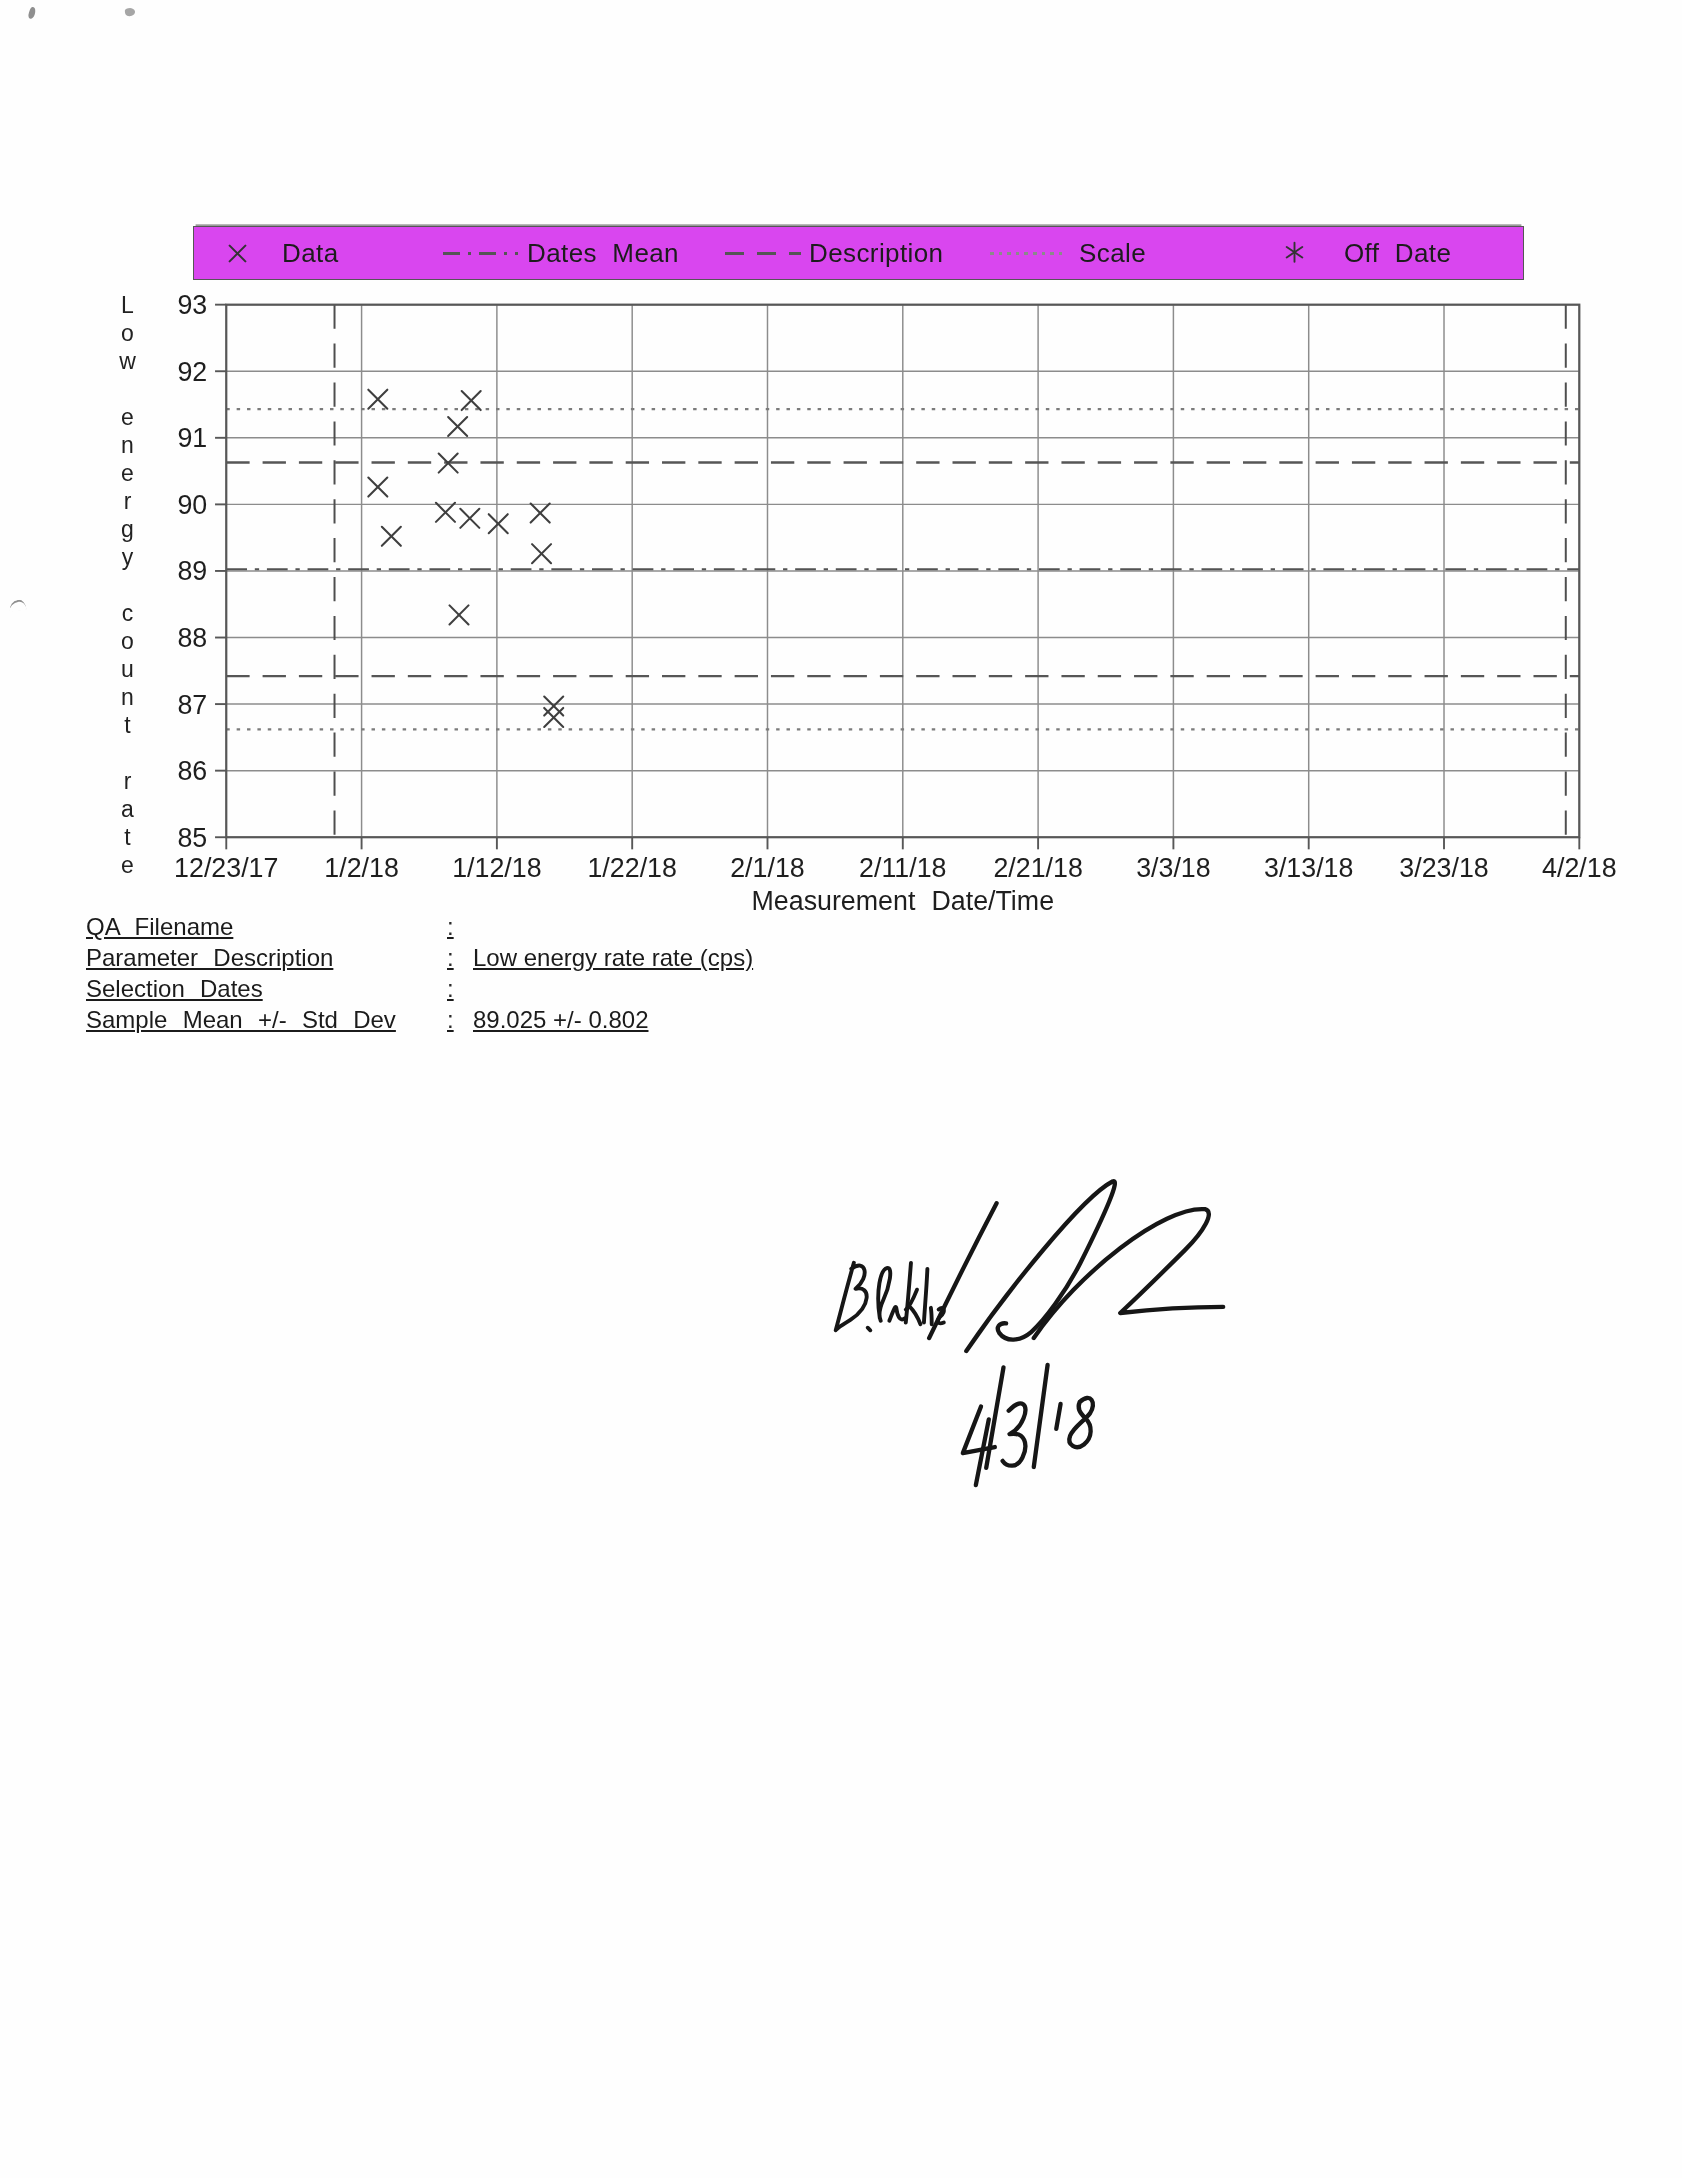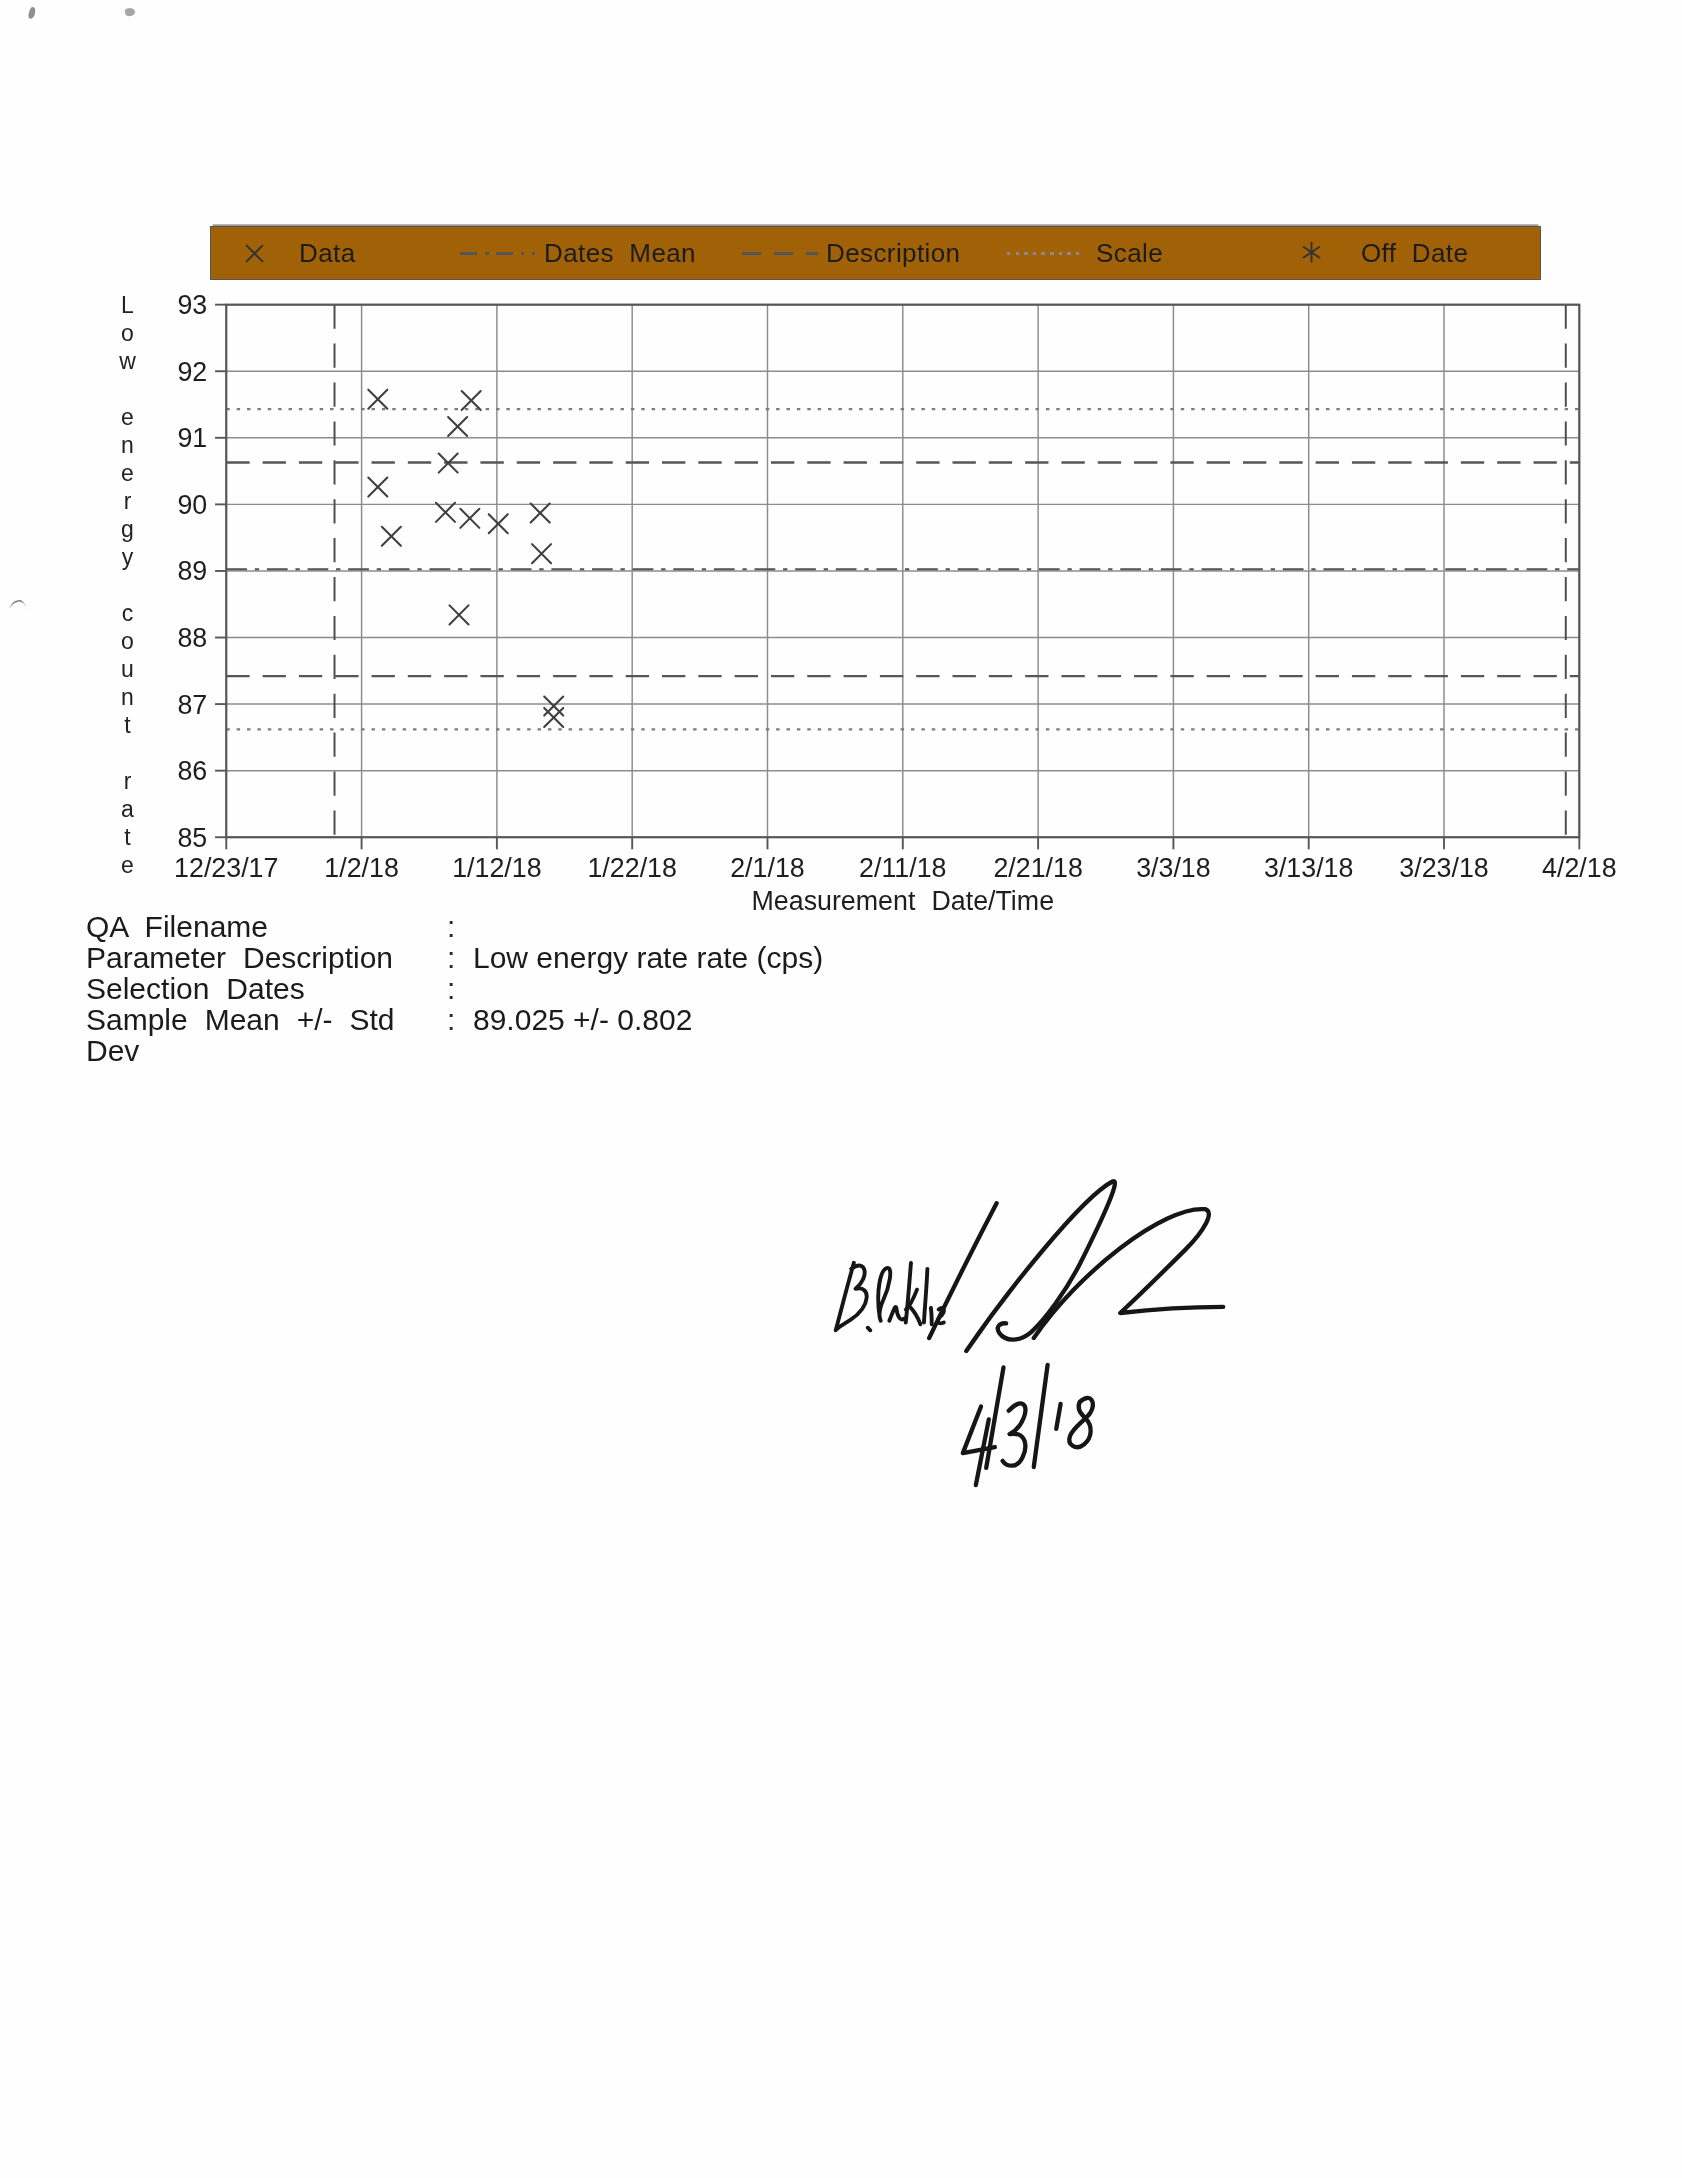"Data" .legend { background: #a16207 -> #d946ef; left: 210px -> 193px }
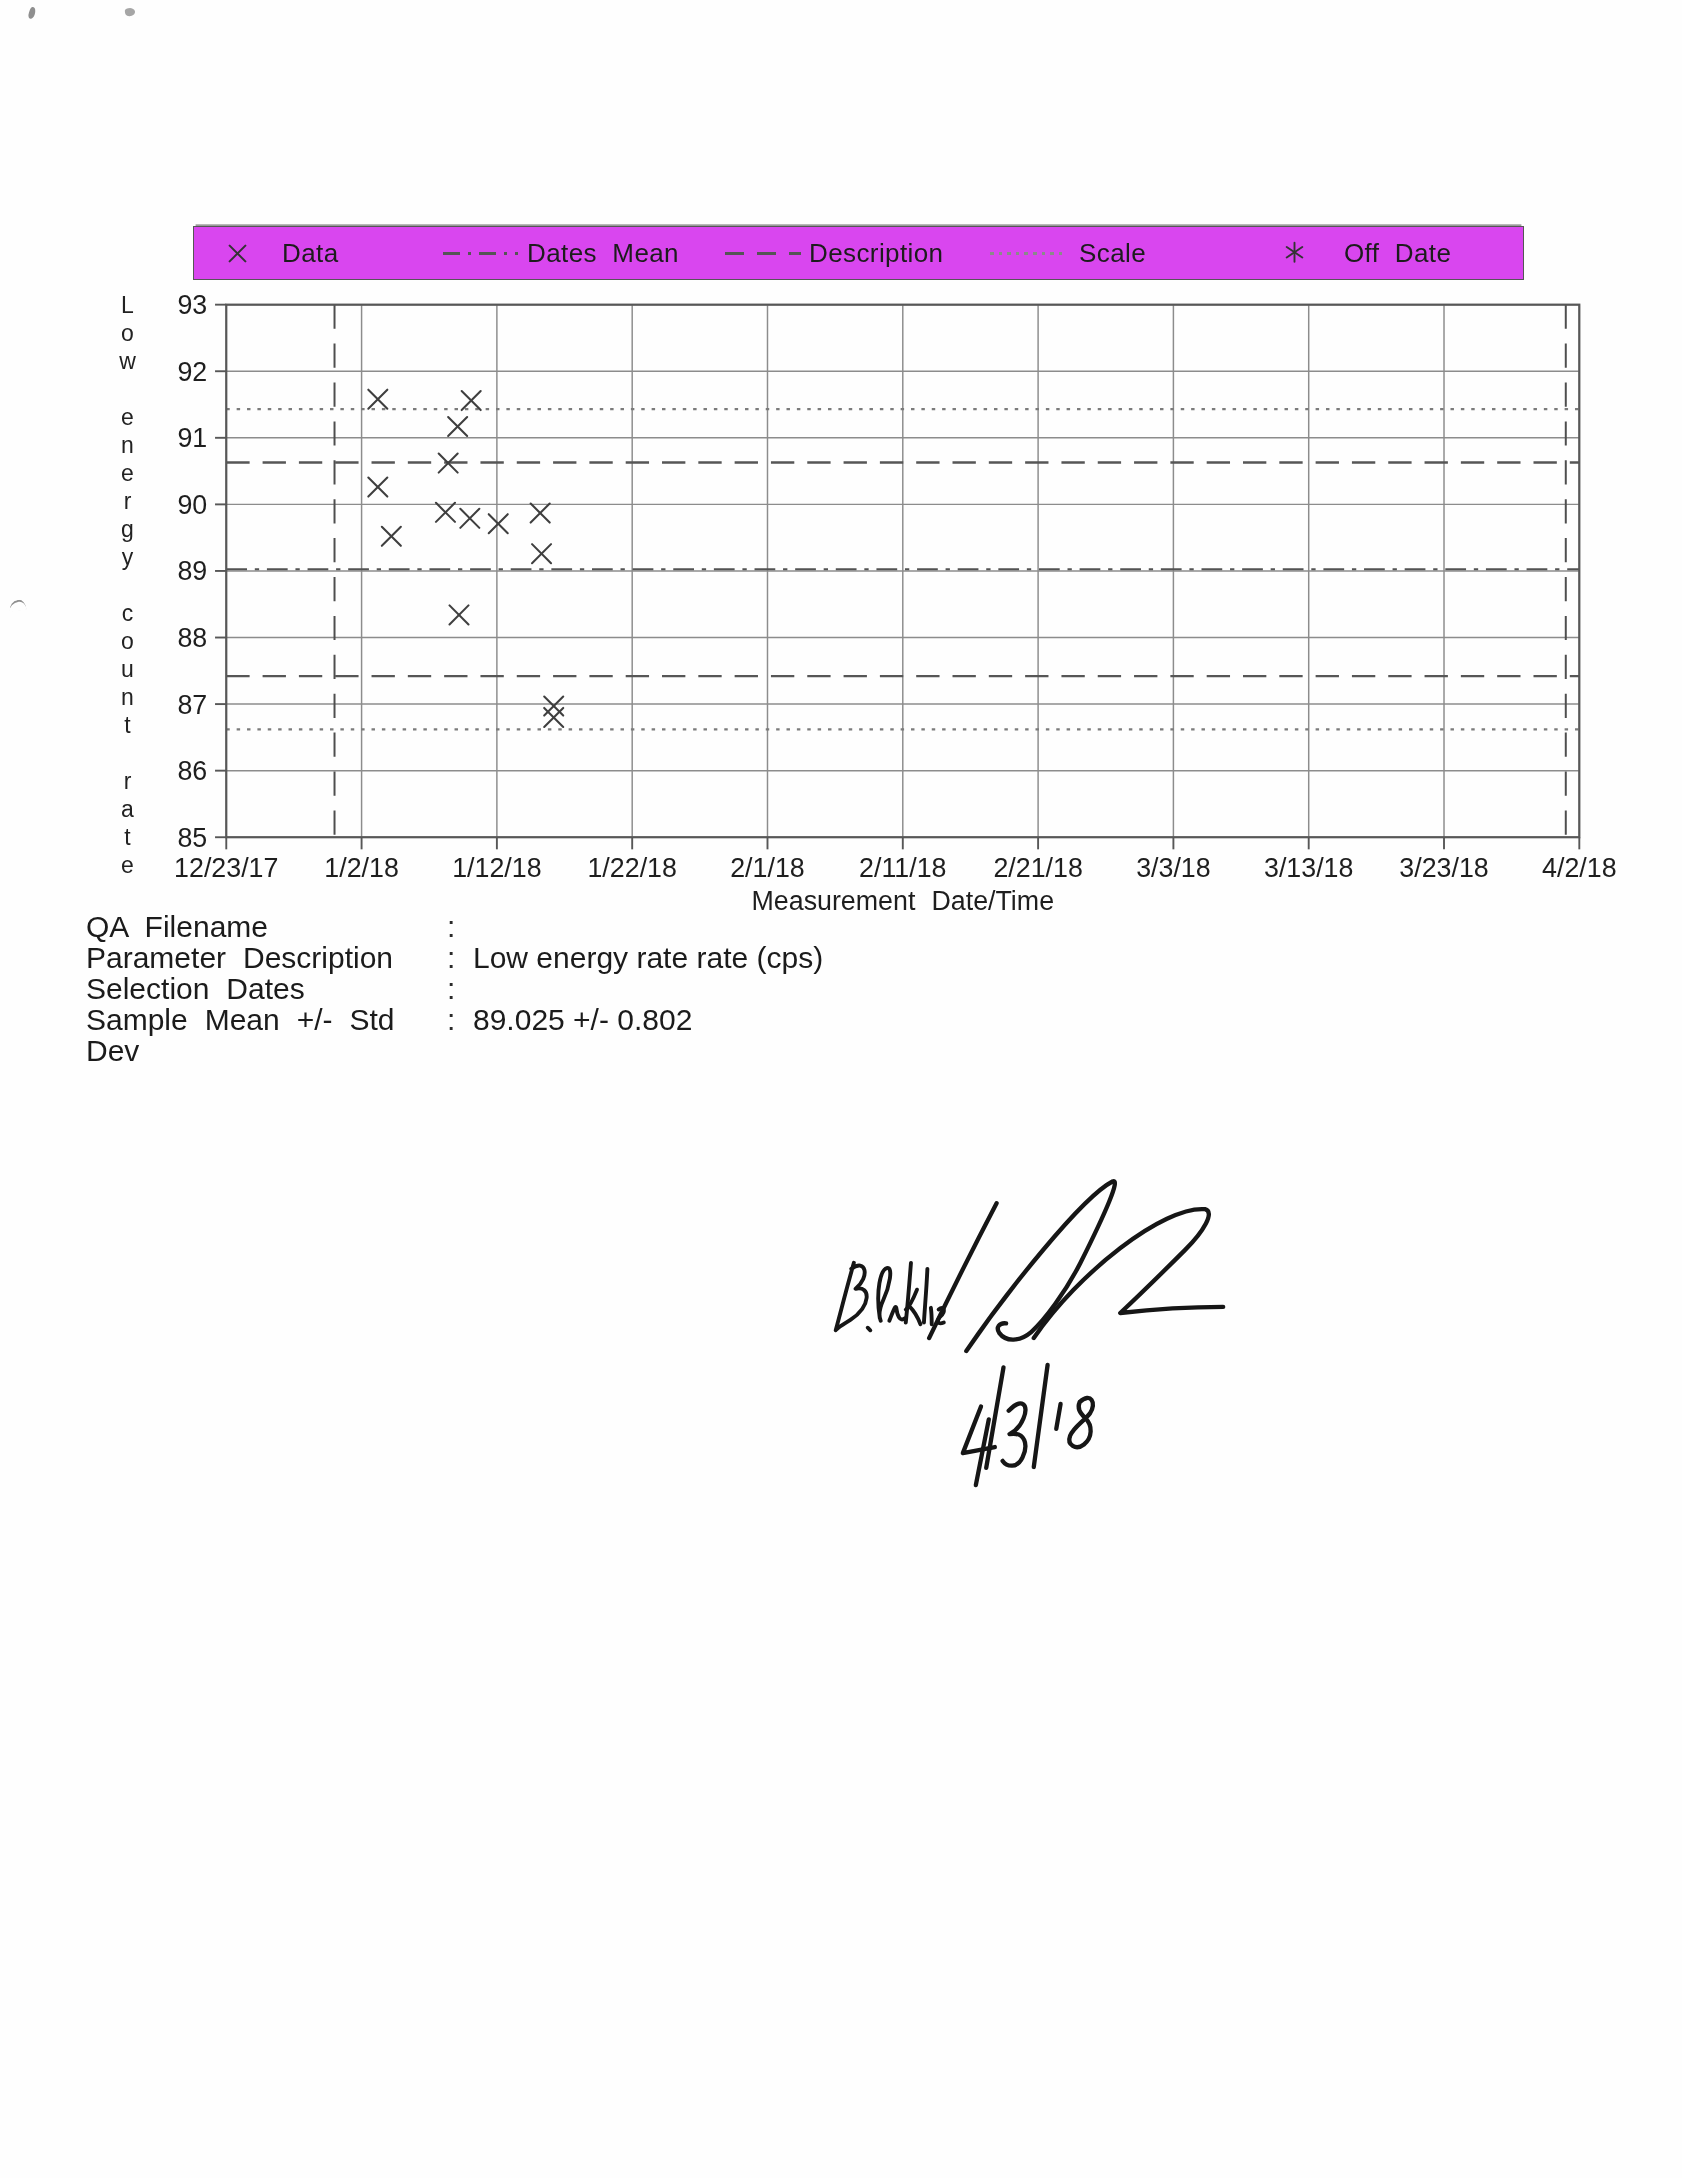"QA Filename" .footer { font-size: 30px -> 24px; text-decoration: none -> underline }
